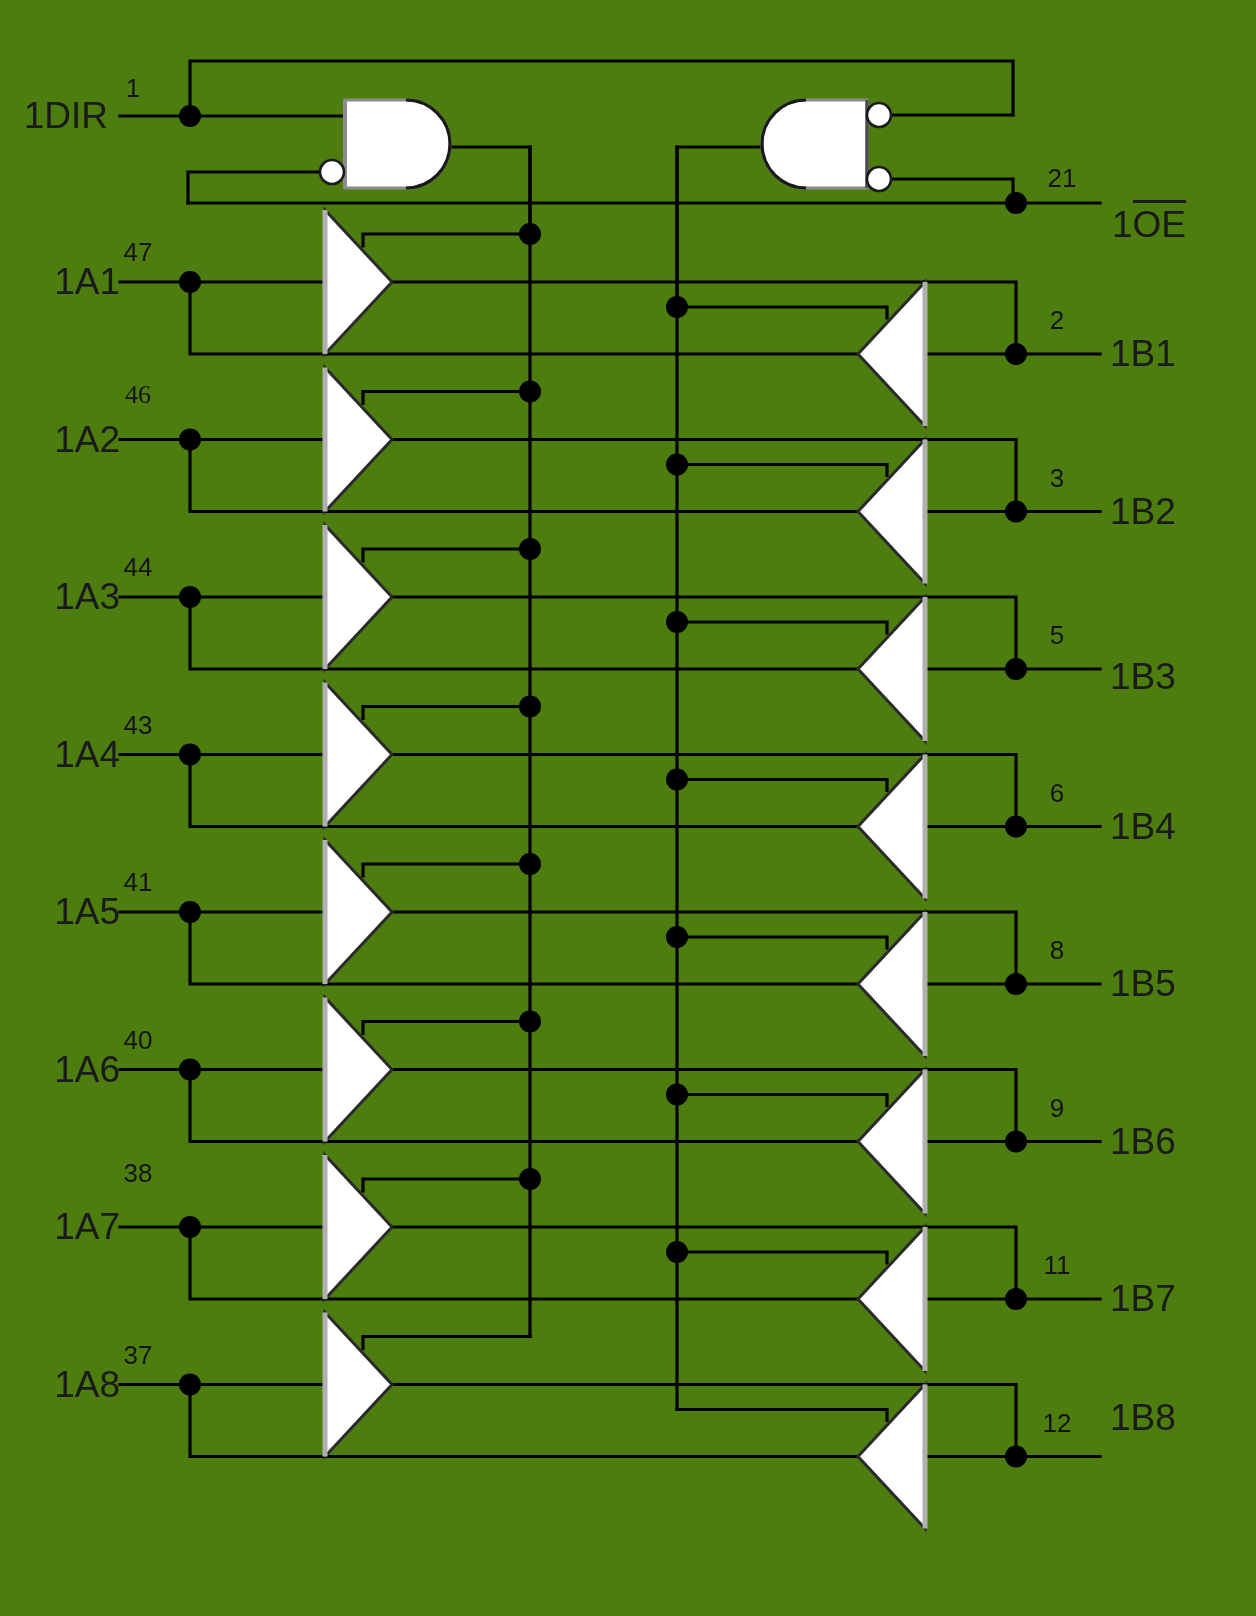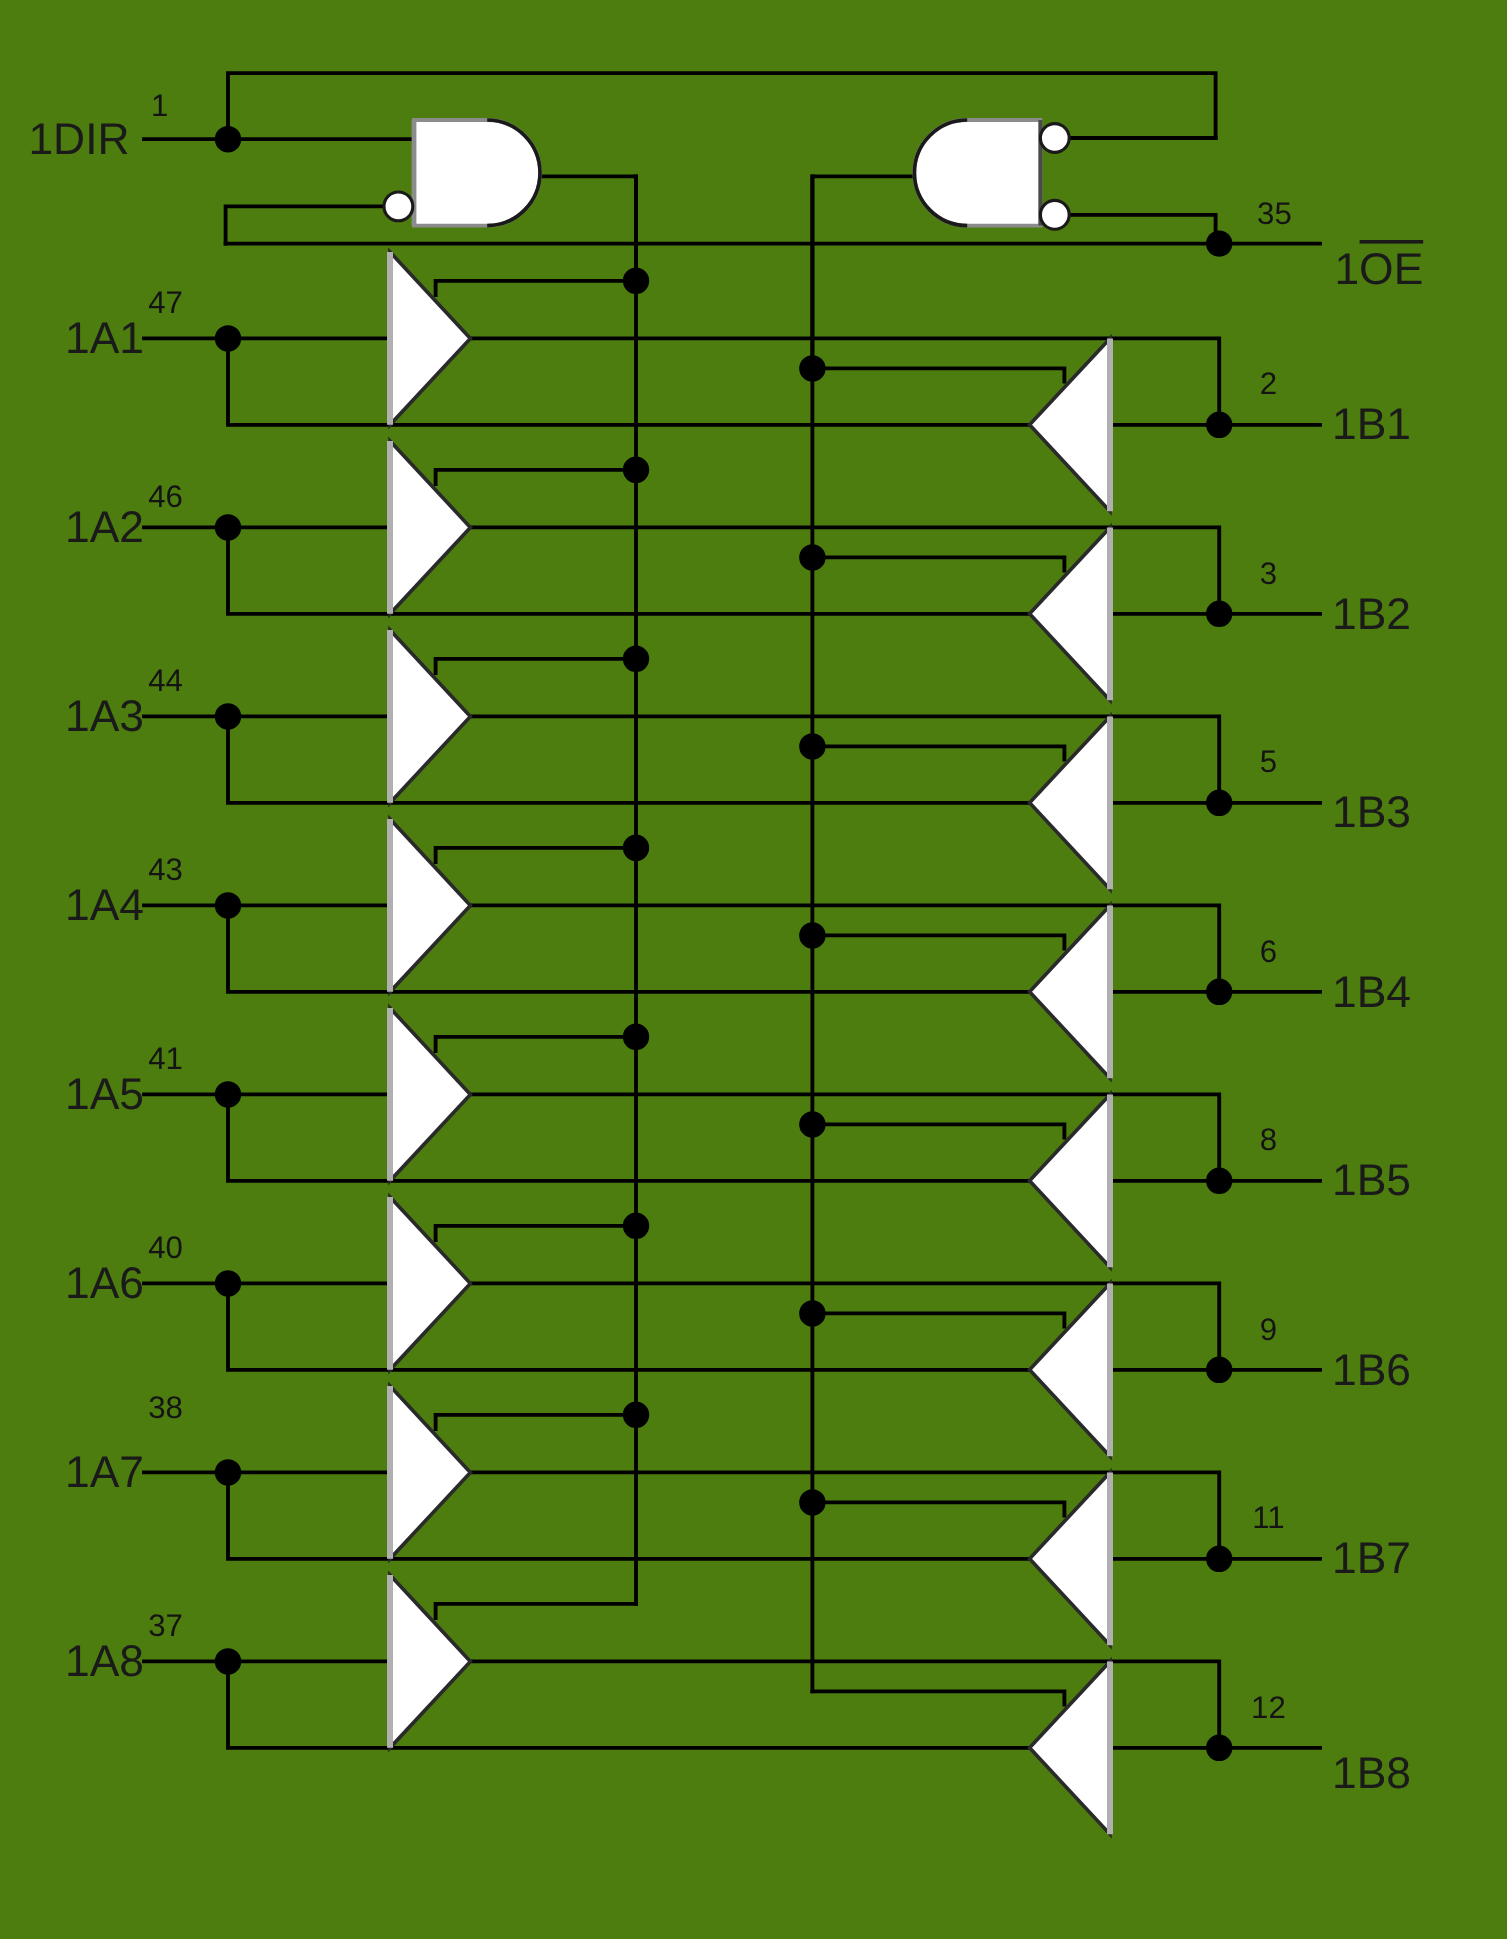"35" div.pin-num { text: 35 -> 21 }
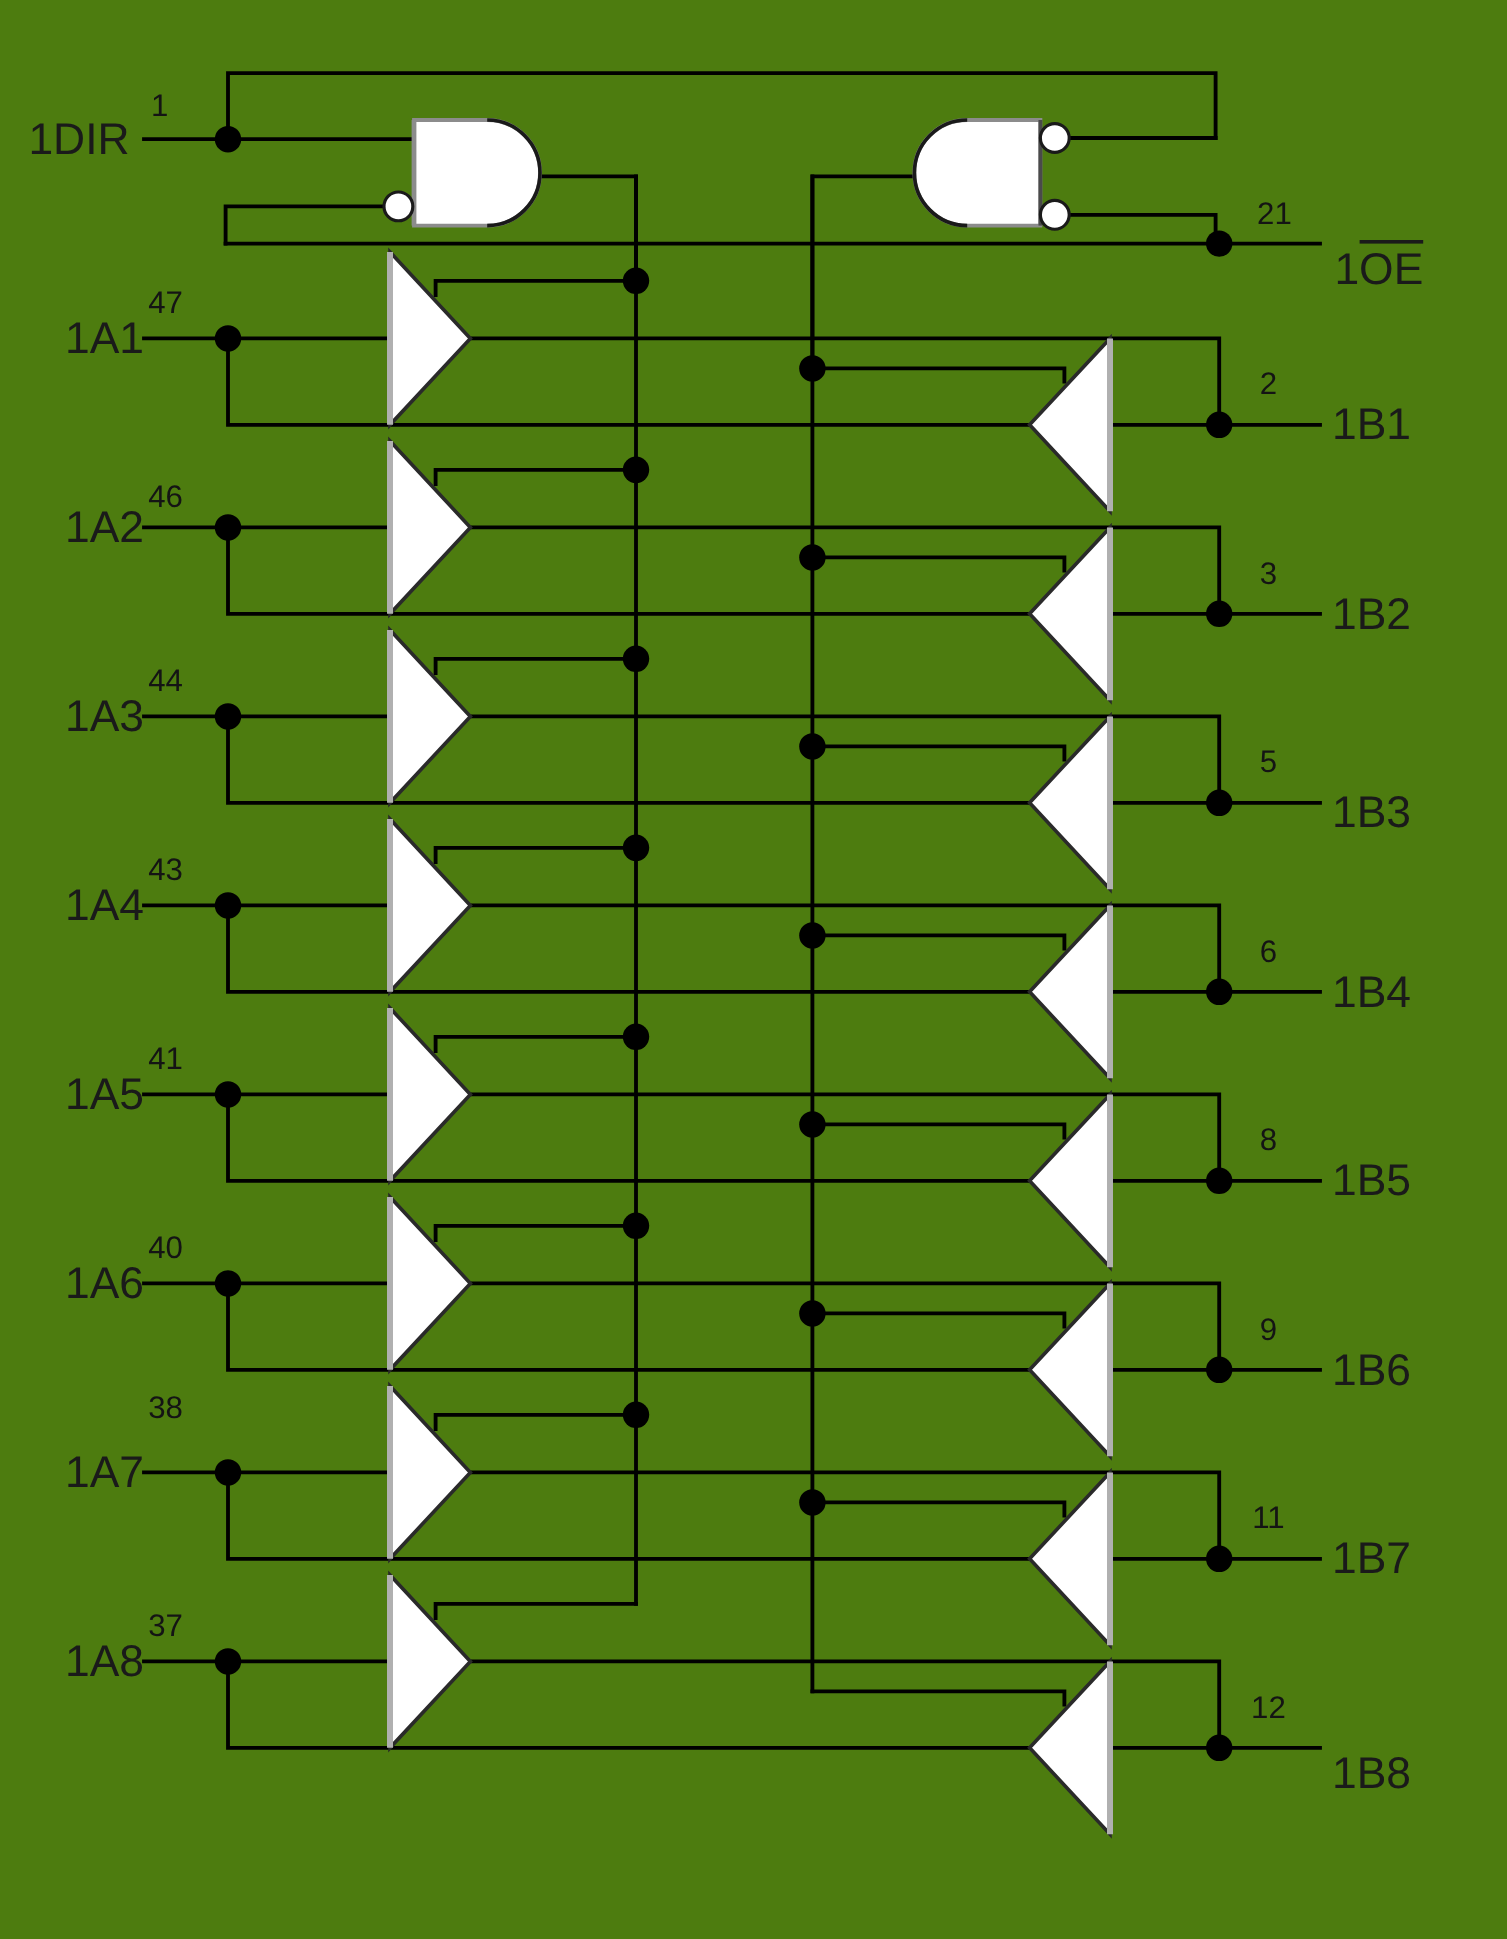"46" div.pin-num { font-family: none -> Liberation Serif, serif; top: 414px -> 395px }
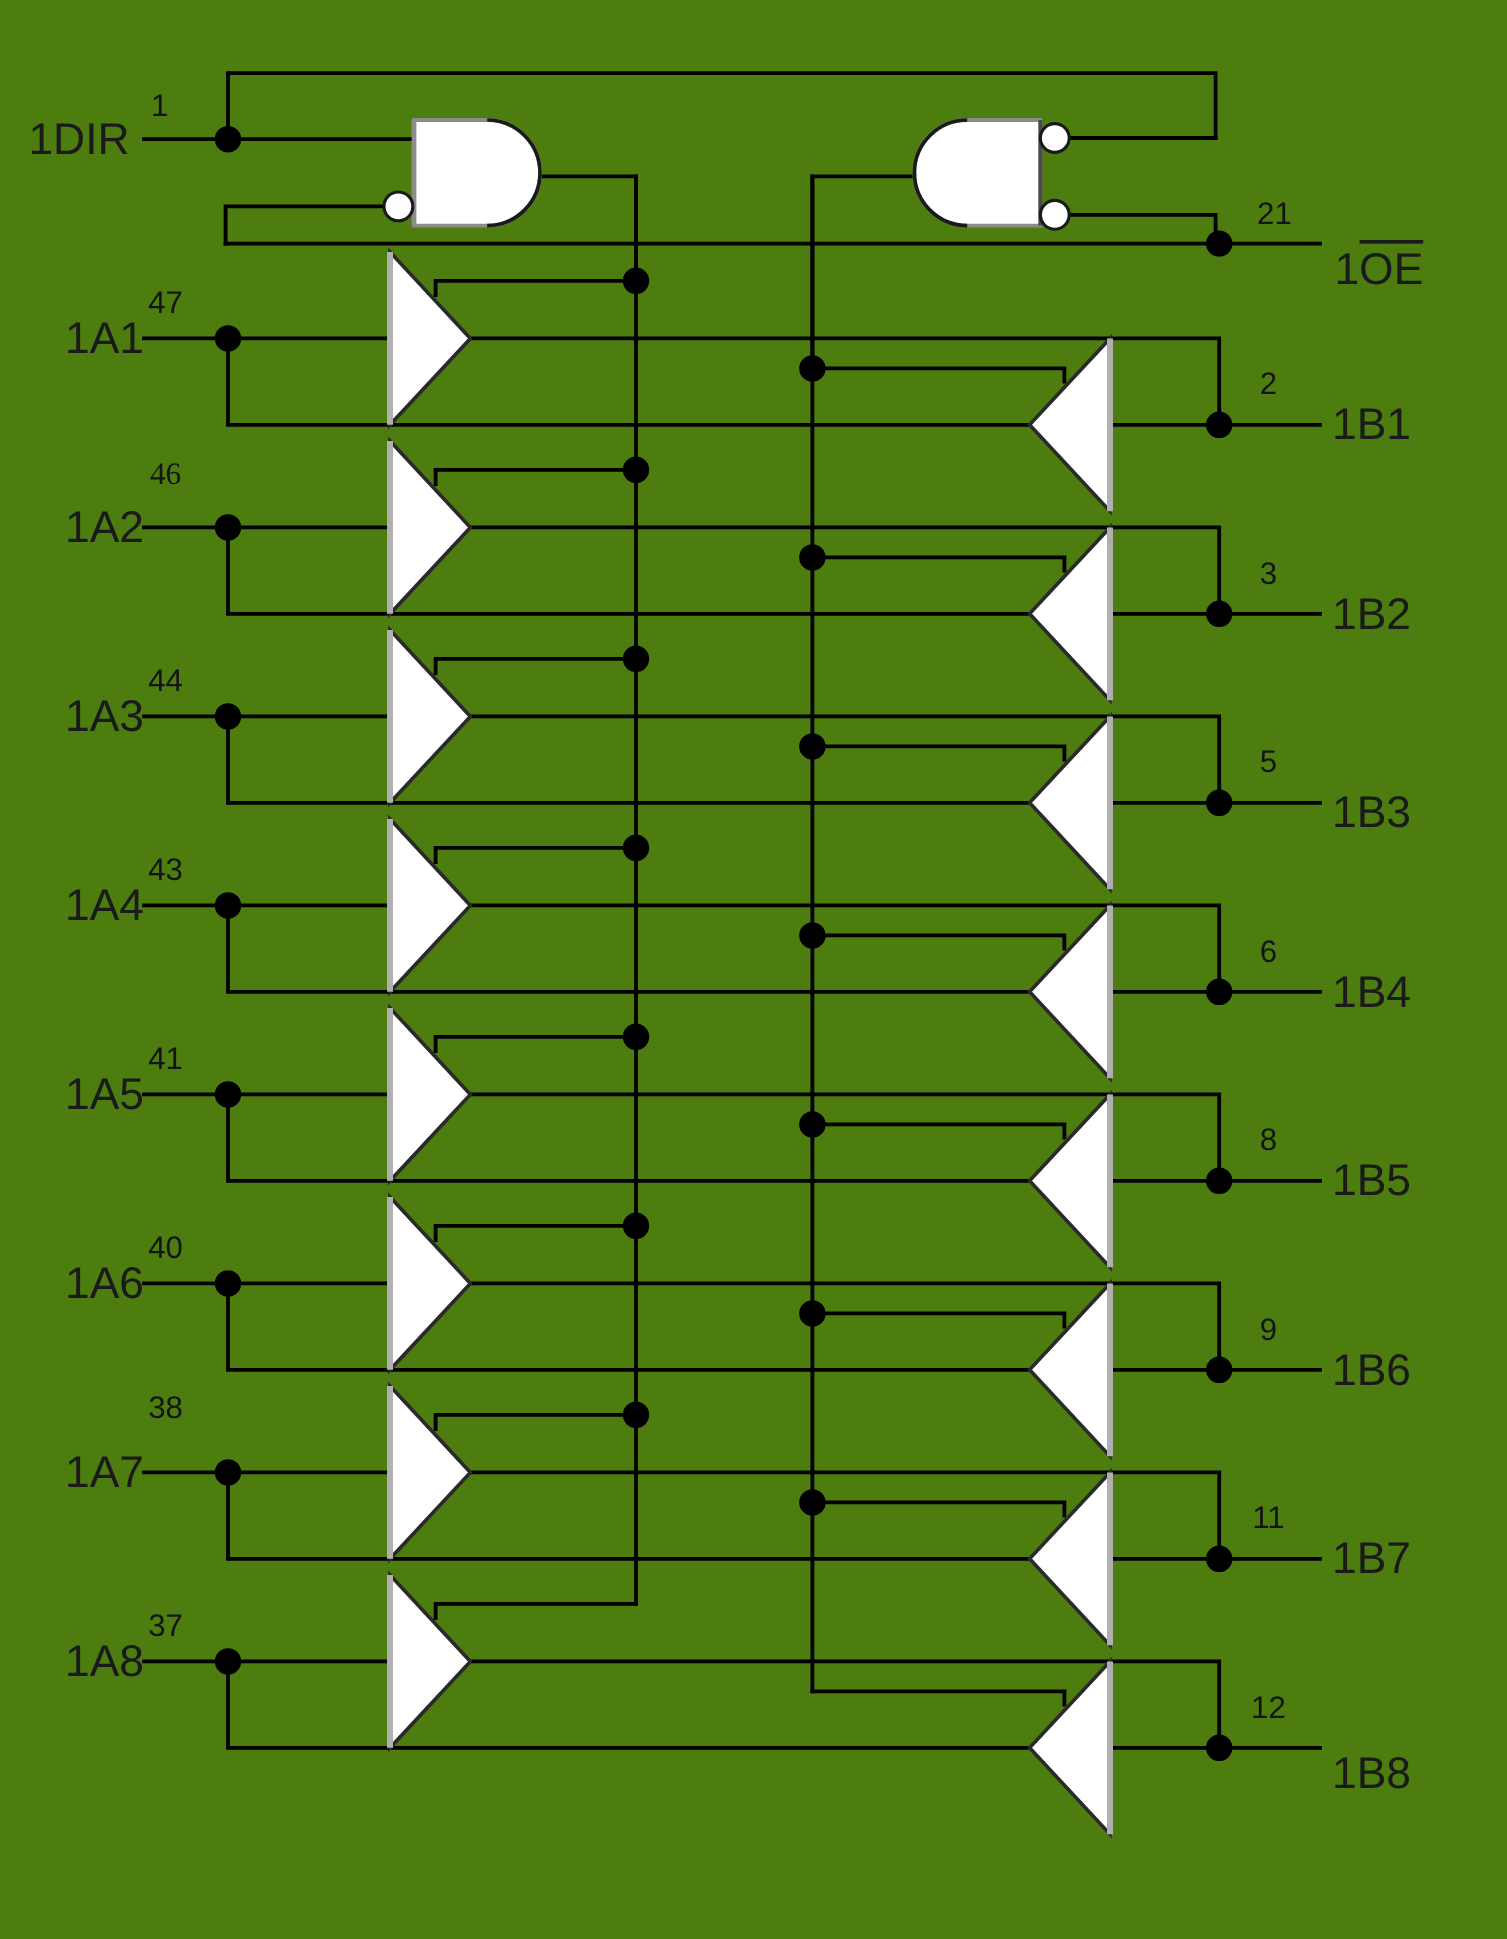"1B8" div.sig-label { top: 1478px -> 1418px }
